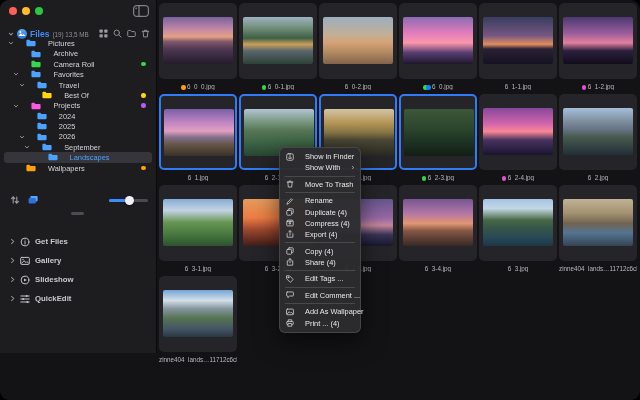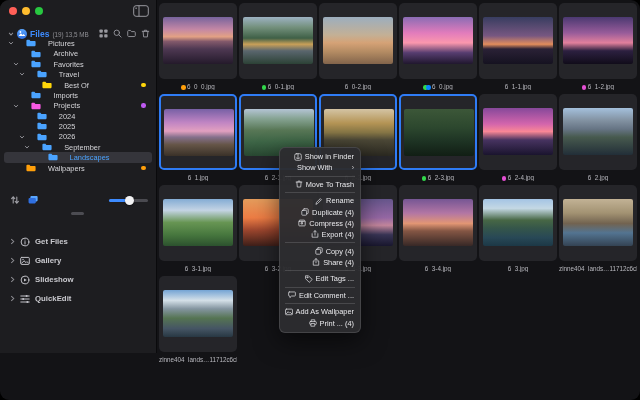"Camera Roll" div.trow { html: none -> <div> <span></span> <span> <svg> <path></path> </svg> </span> <span>Camera Roll</span> <span></span> </div> }
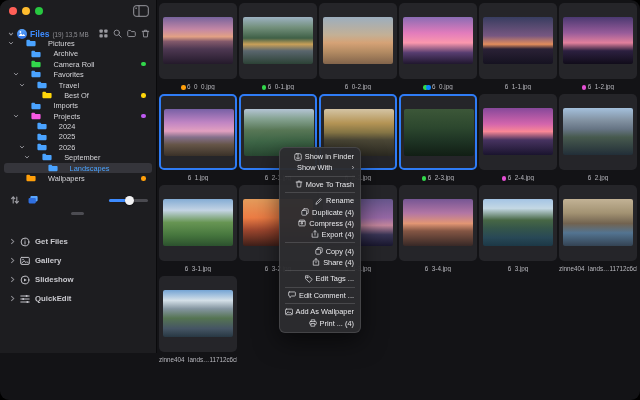"Imports" div.trow { html: <div> <span></span> <span> <svg> <path></path> </svg> </span> <span>Imports</span> </div> -> none }
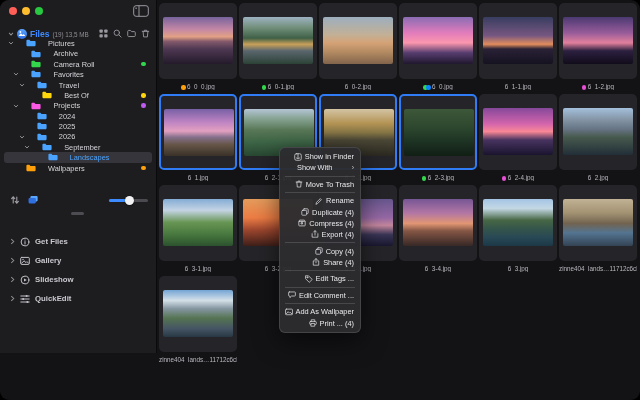"Show in Finder" .mitem { gap: 3px -> 11px; justify-content: flex-end -> none }
